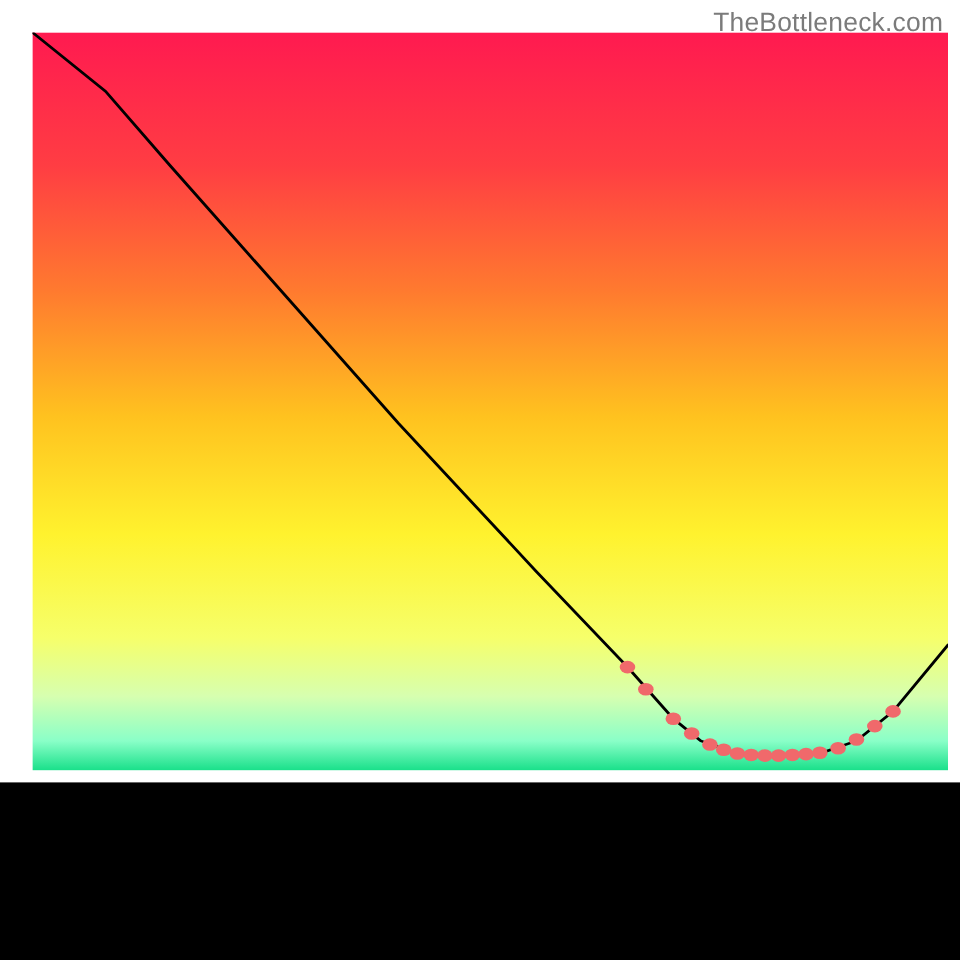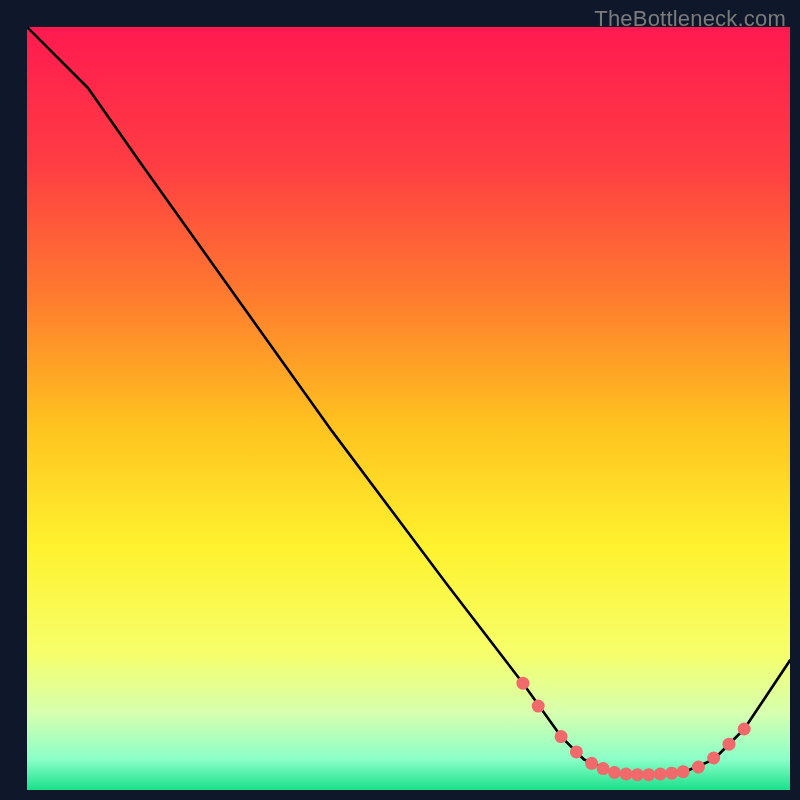"TheBottleneck.com" .frame { background: #0f172a -> #ffffff; height: 800px -> 652px }
